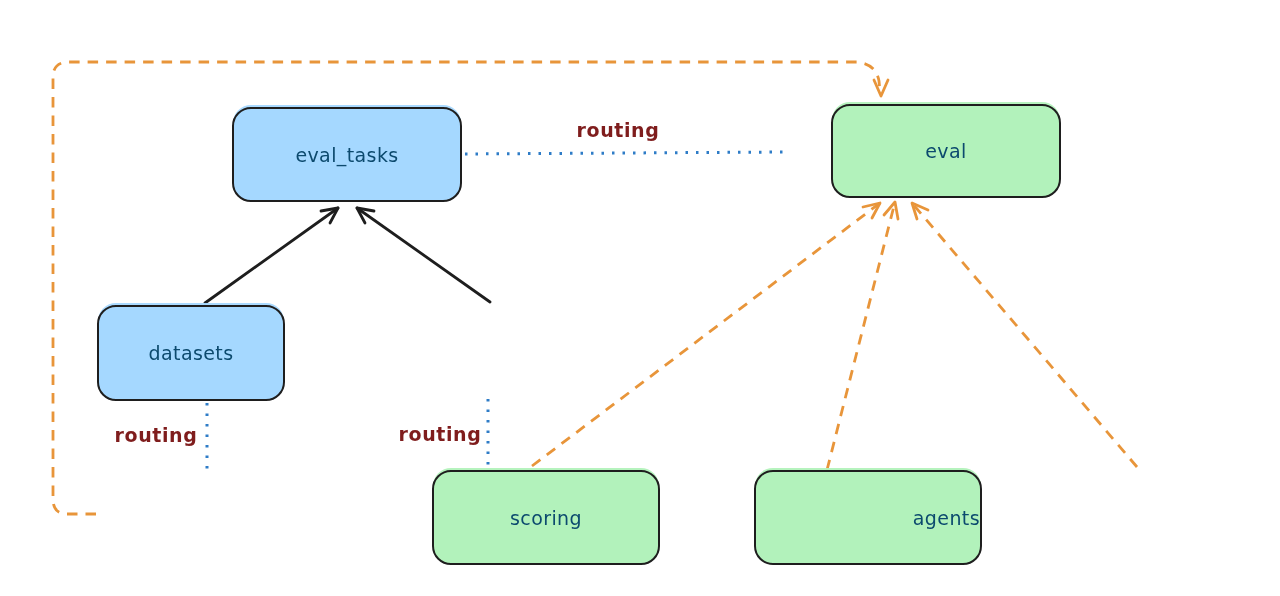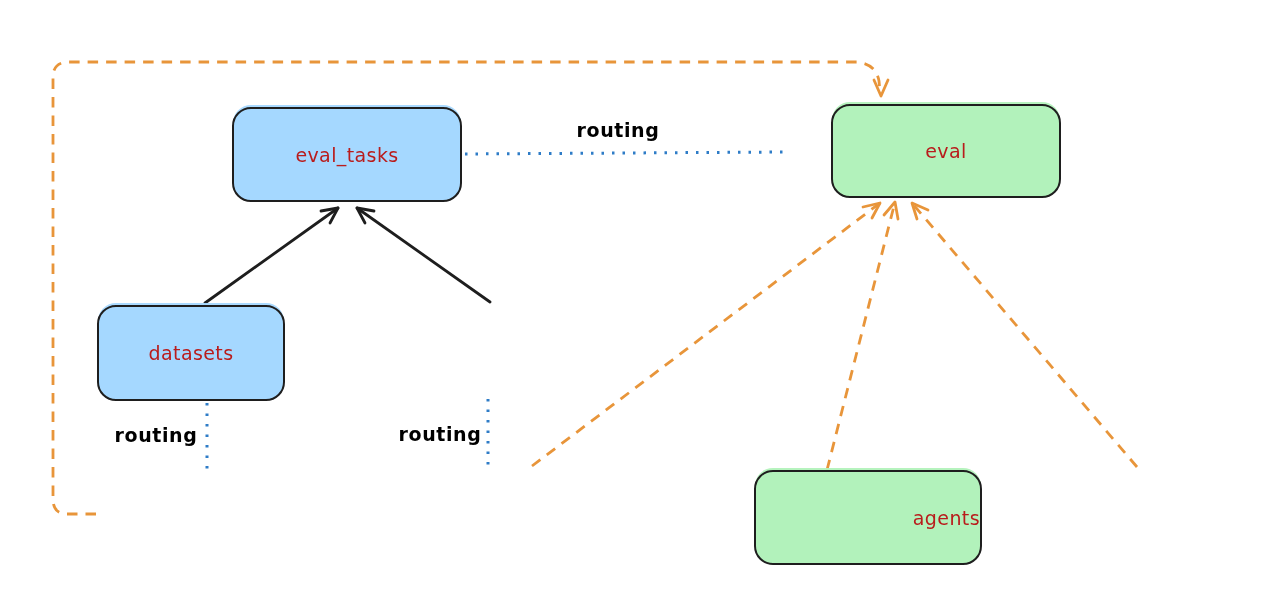"routing" .edge-label { color: #000000 -> #7f1d1d }
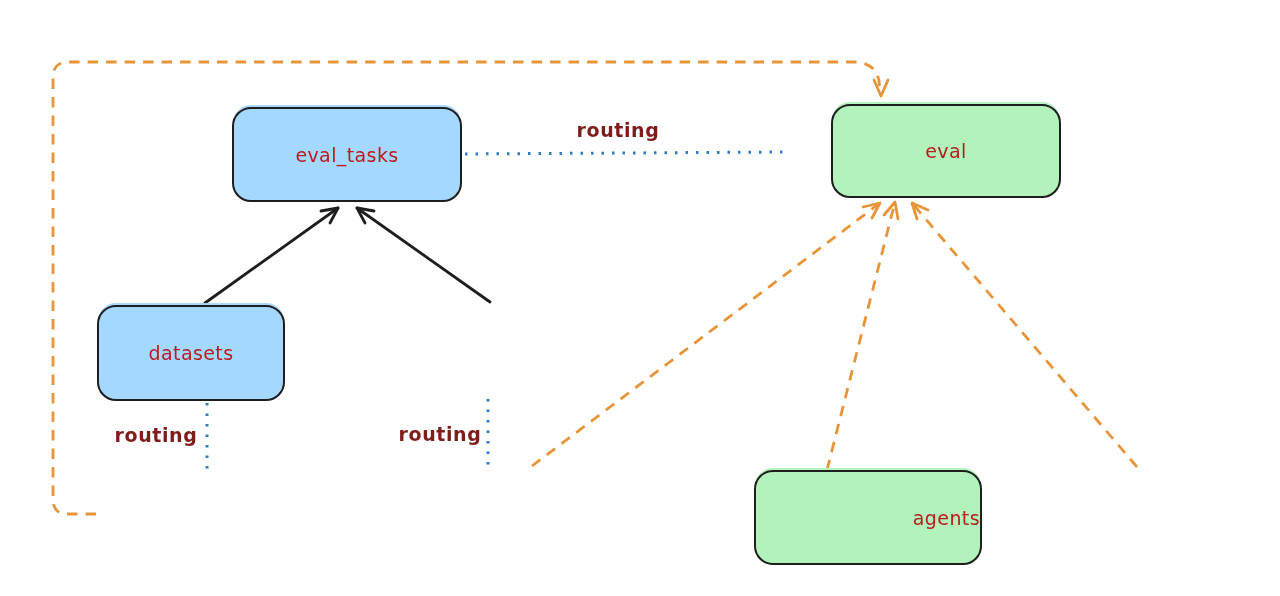"eval_tasks" .node { color: #b91c1c -> #0c4a6e }
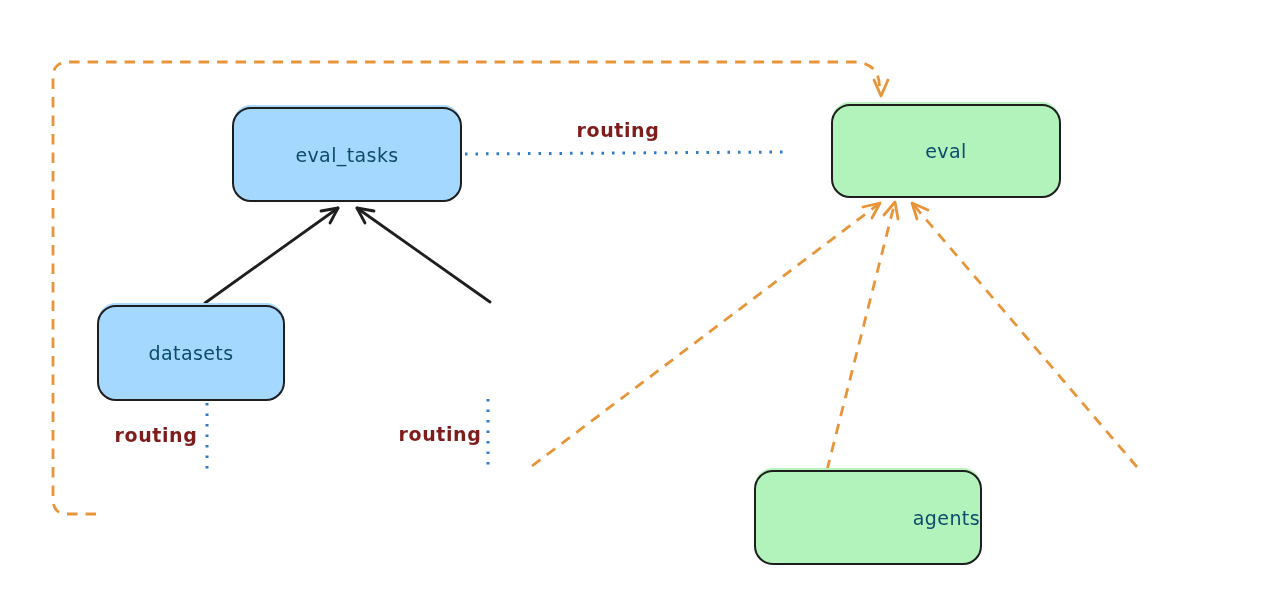"scoring" div.node { html: none -> <div> <span>scoring</span> </div> }
